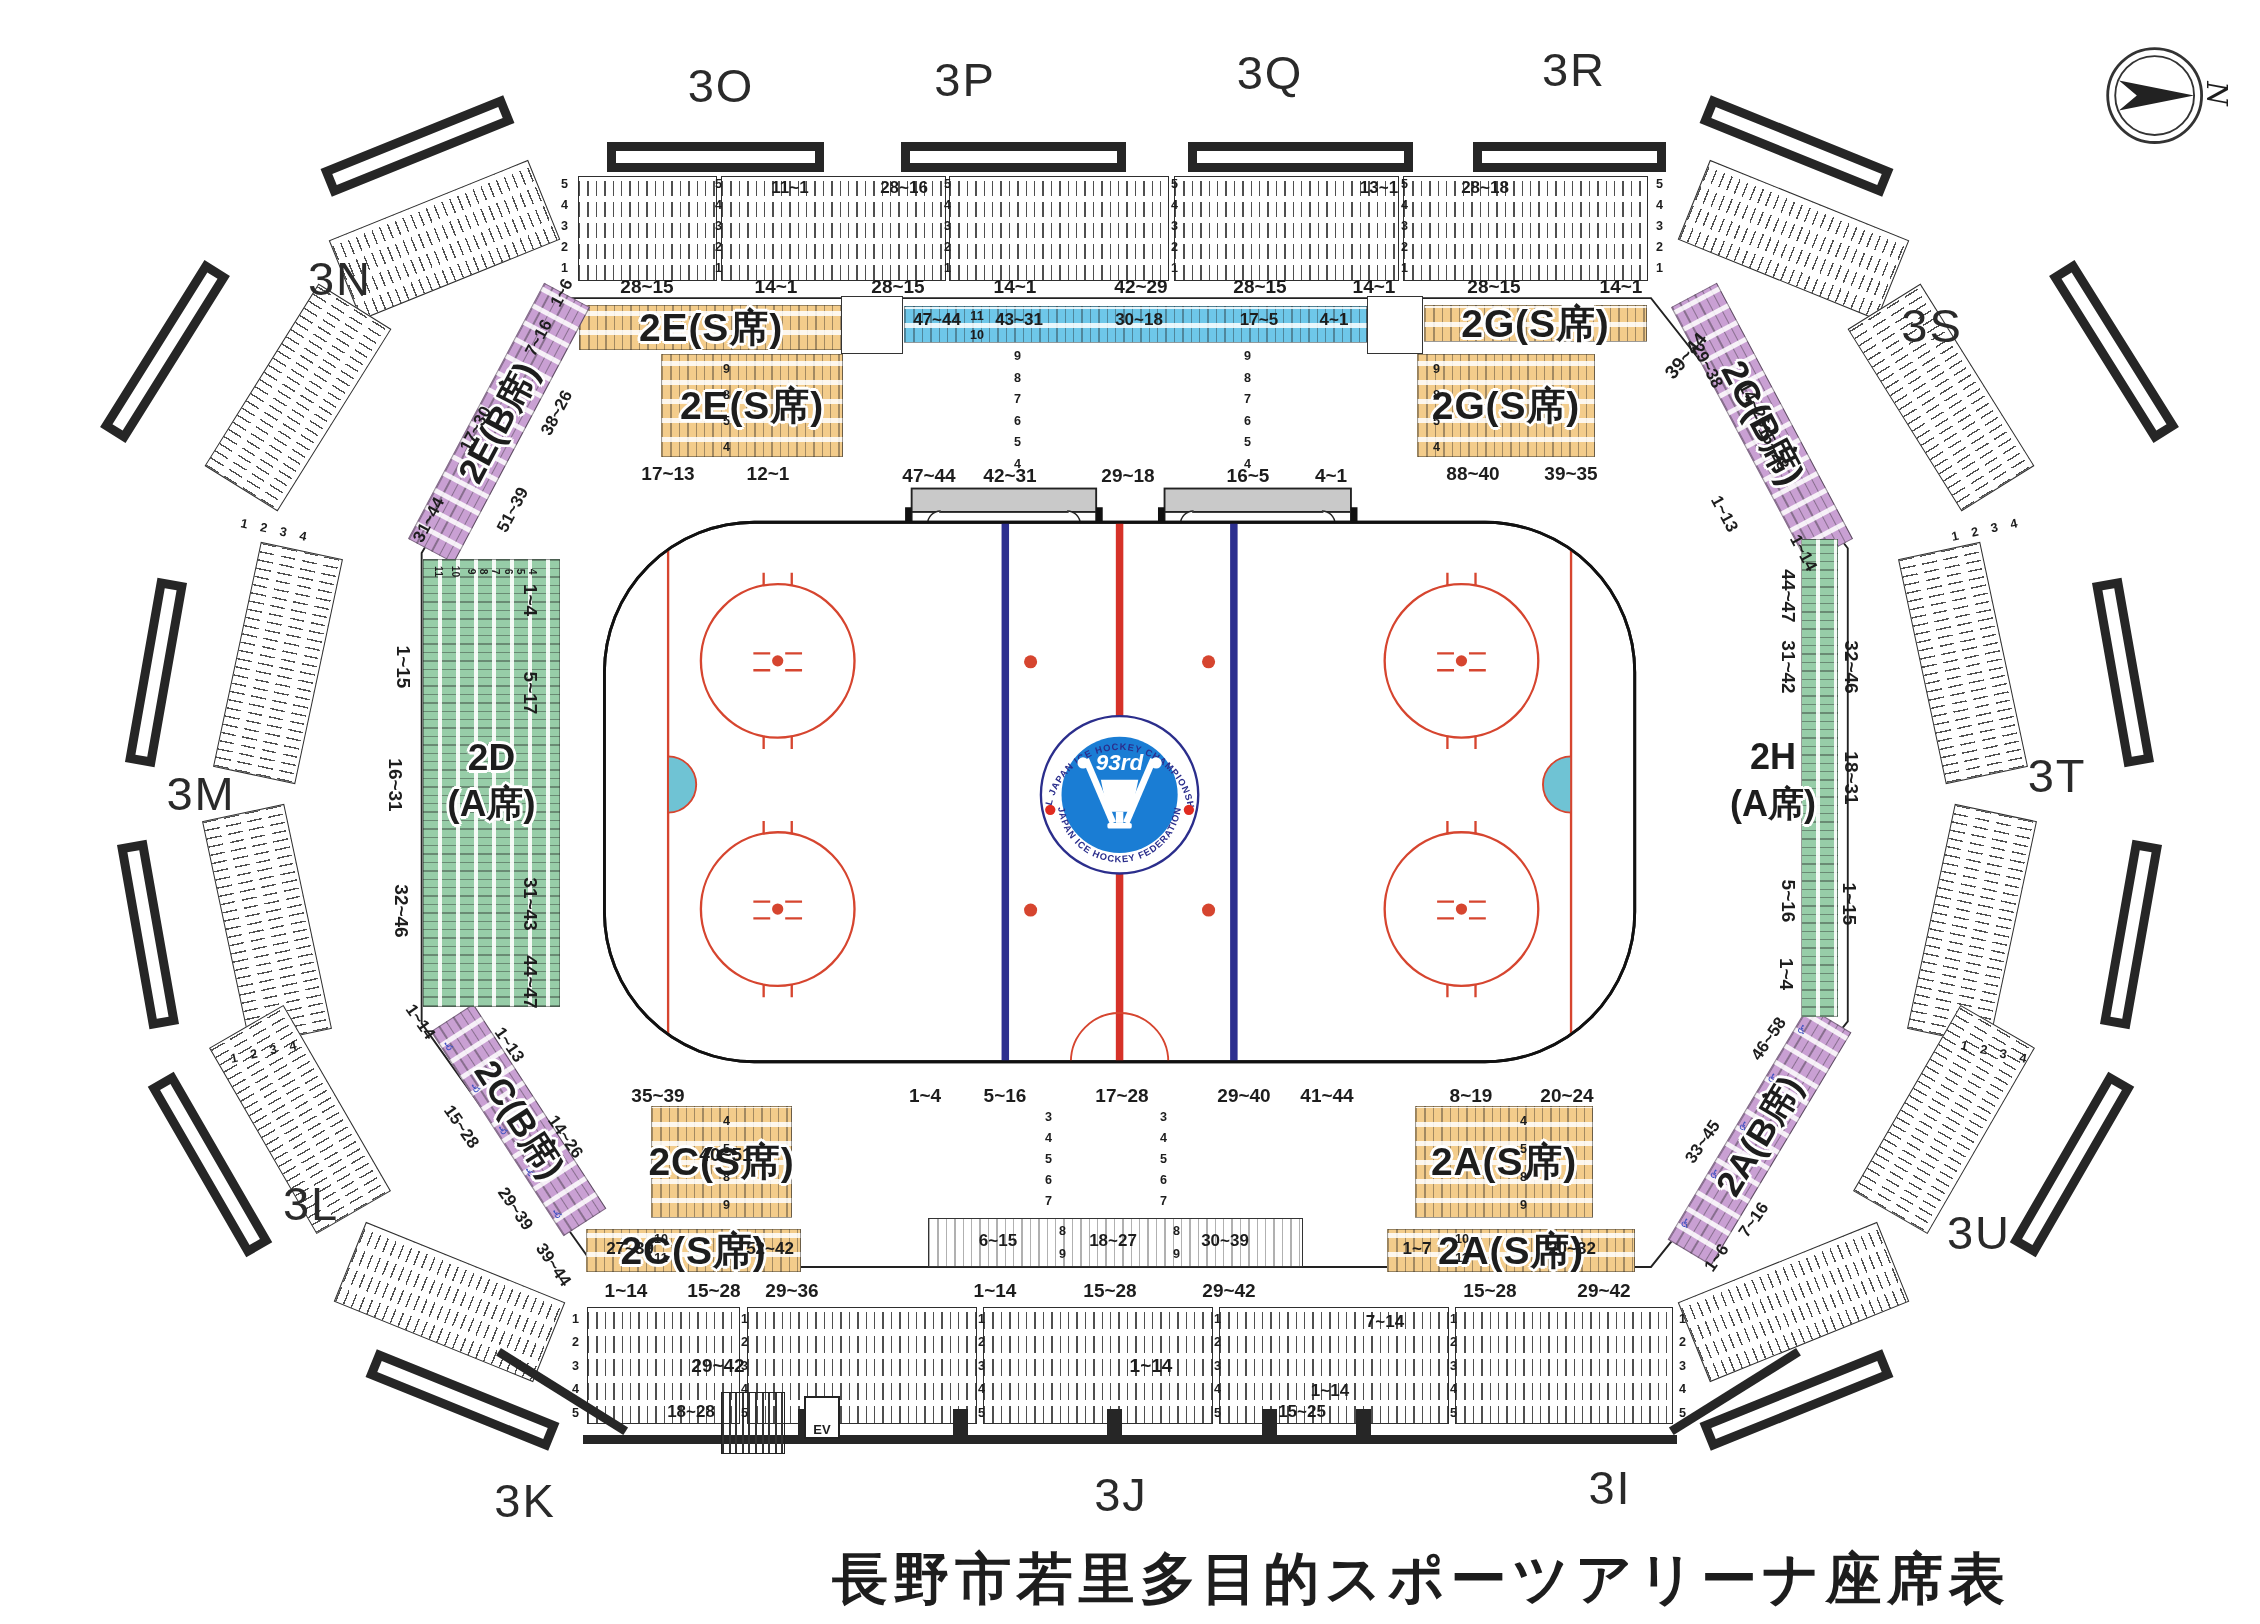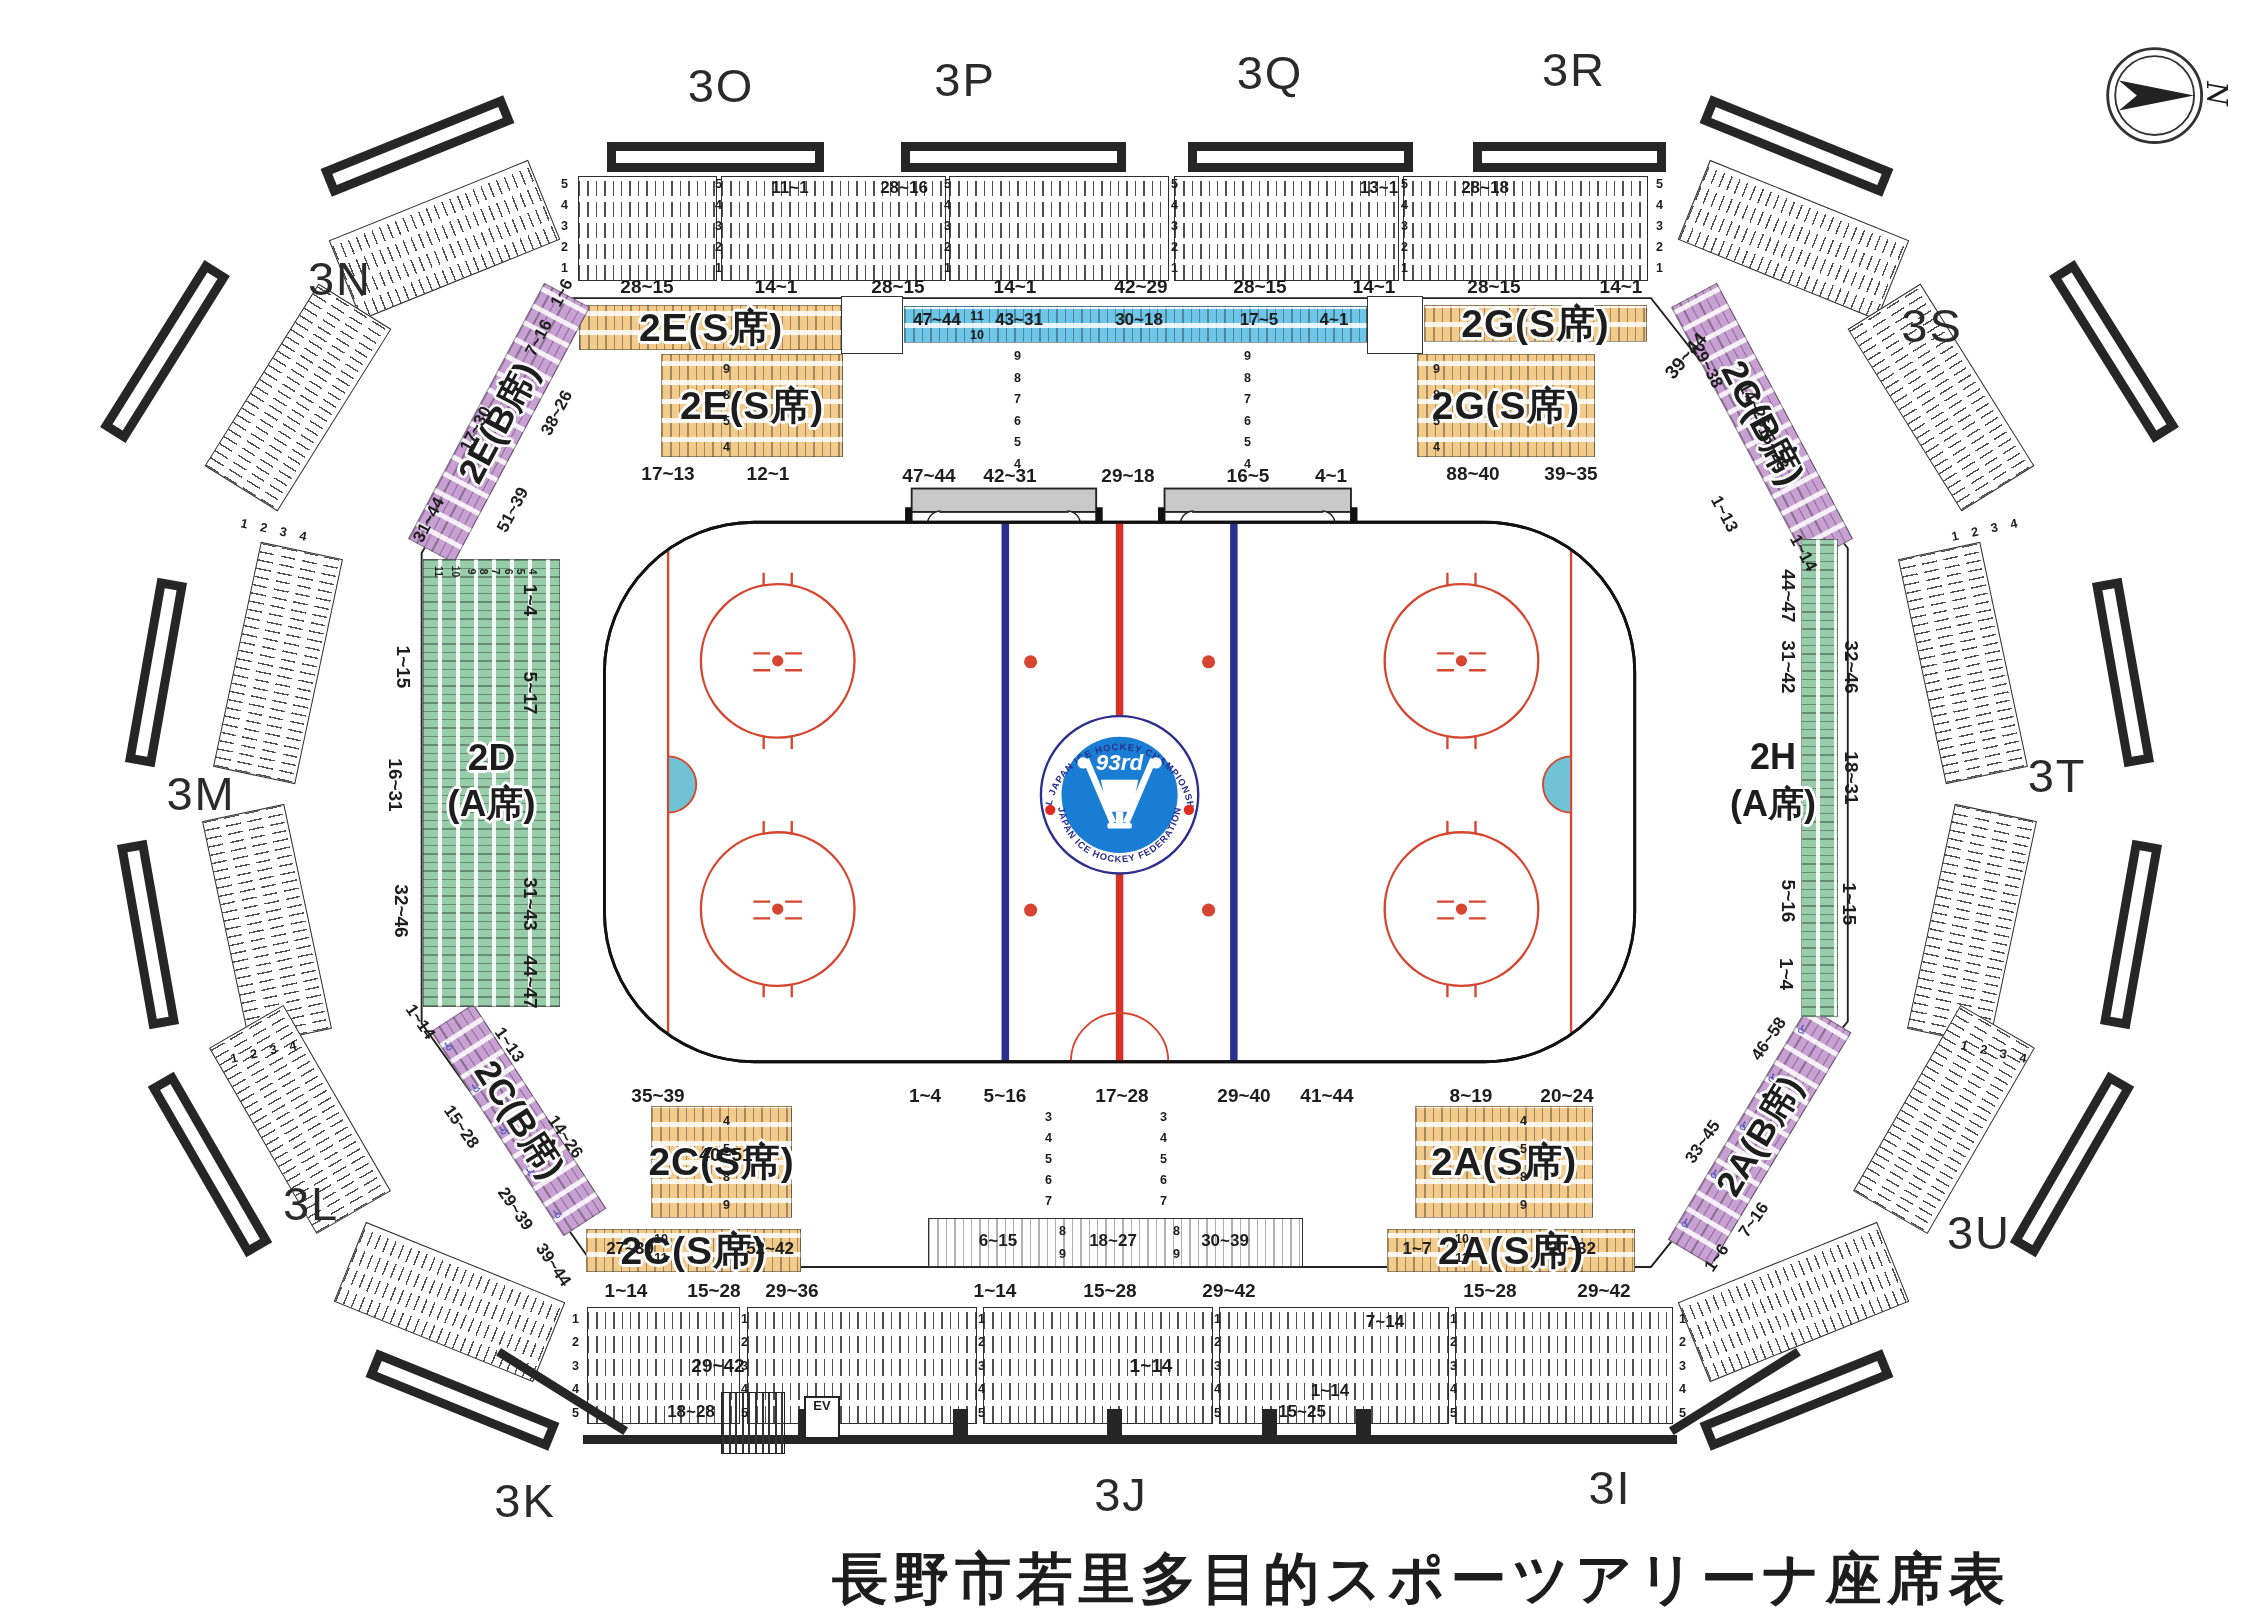"EV" .ev { align-items: flex-start -> flex-end }
